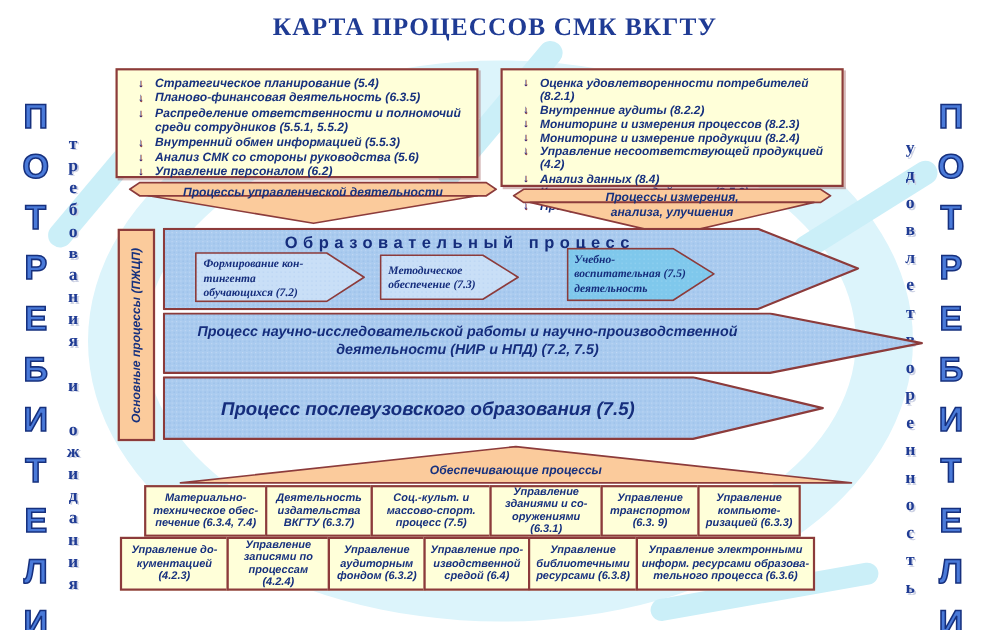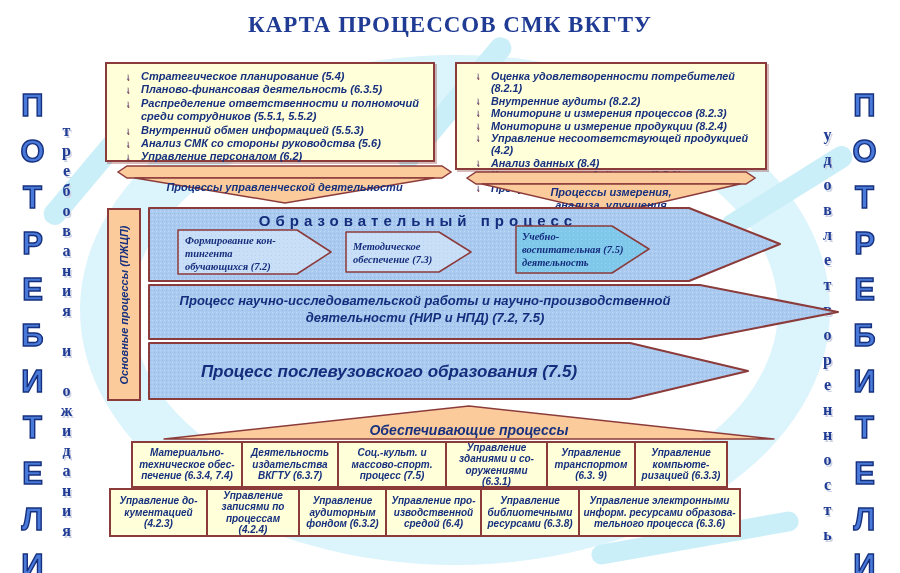"Процессы управленческой деятельности" .trap-label { margin-top: 12px -> none }
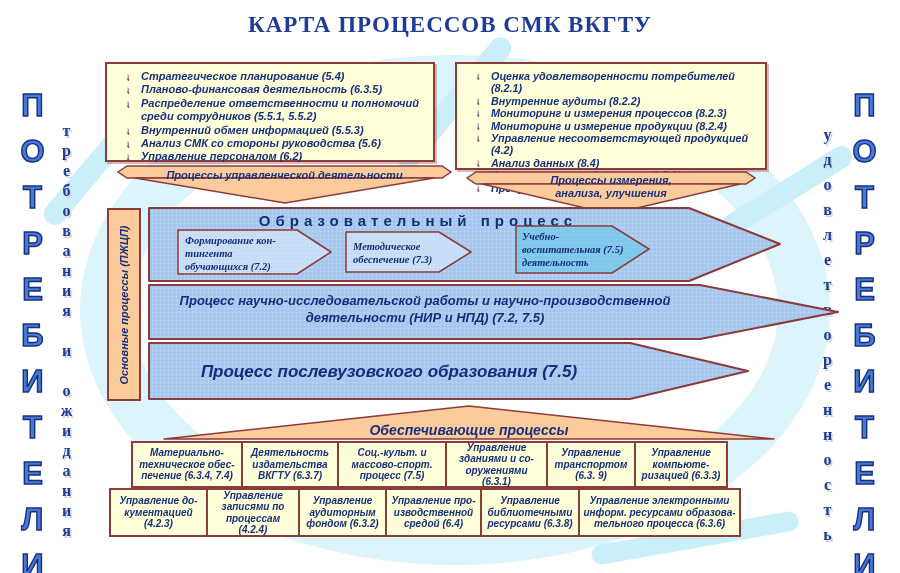"Обеспечивающие процессы" #support-label { font-size: 14px -> 11px }
